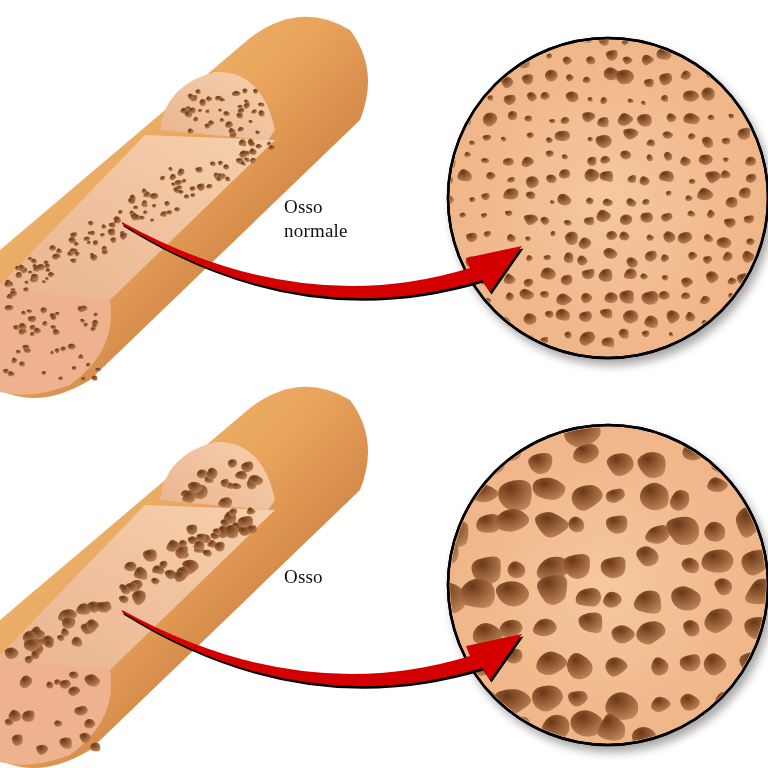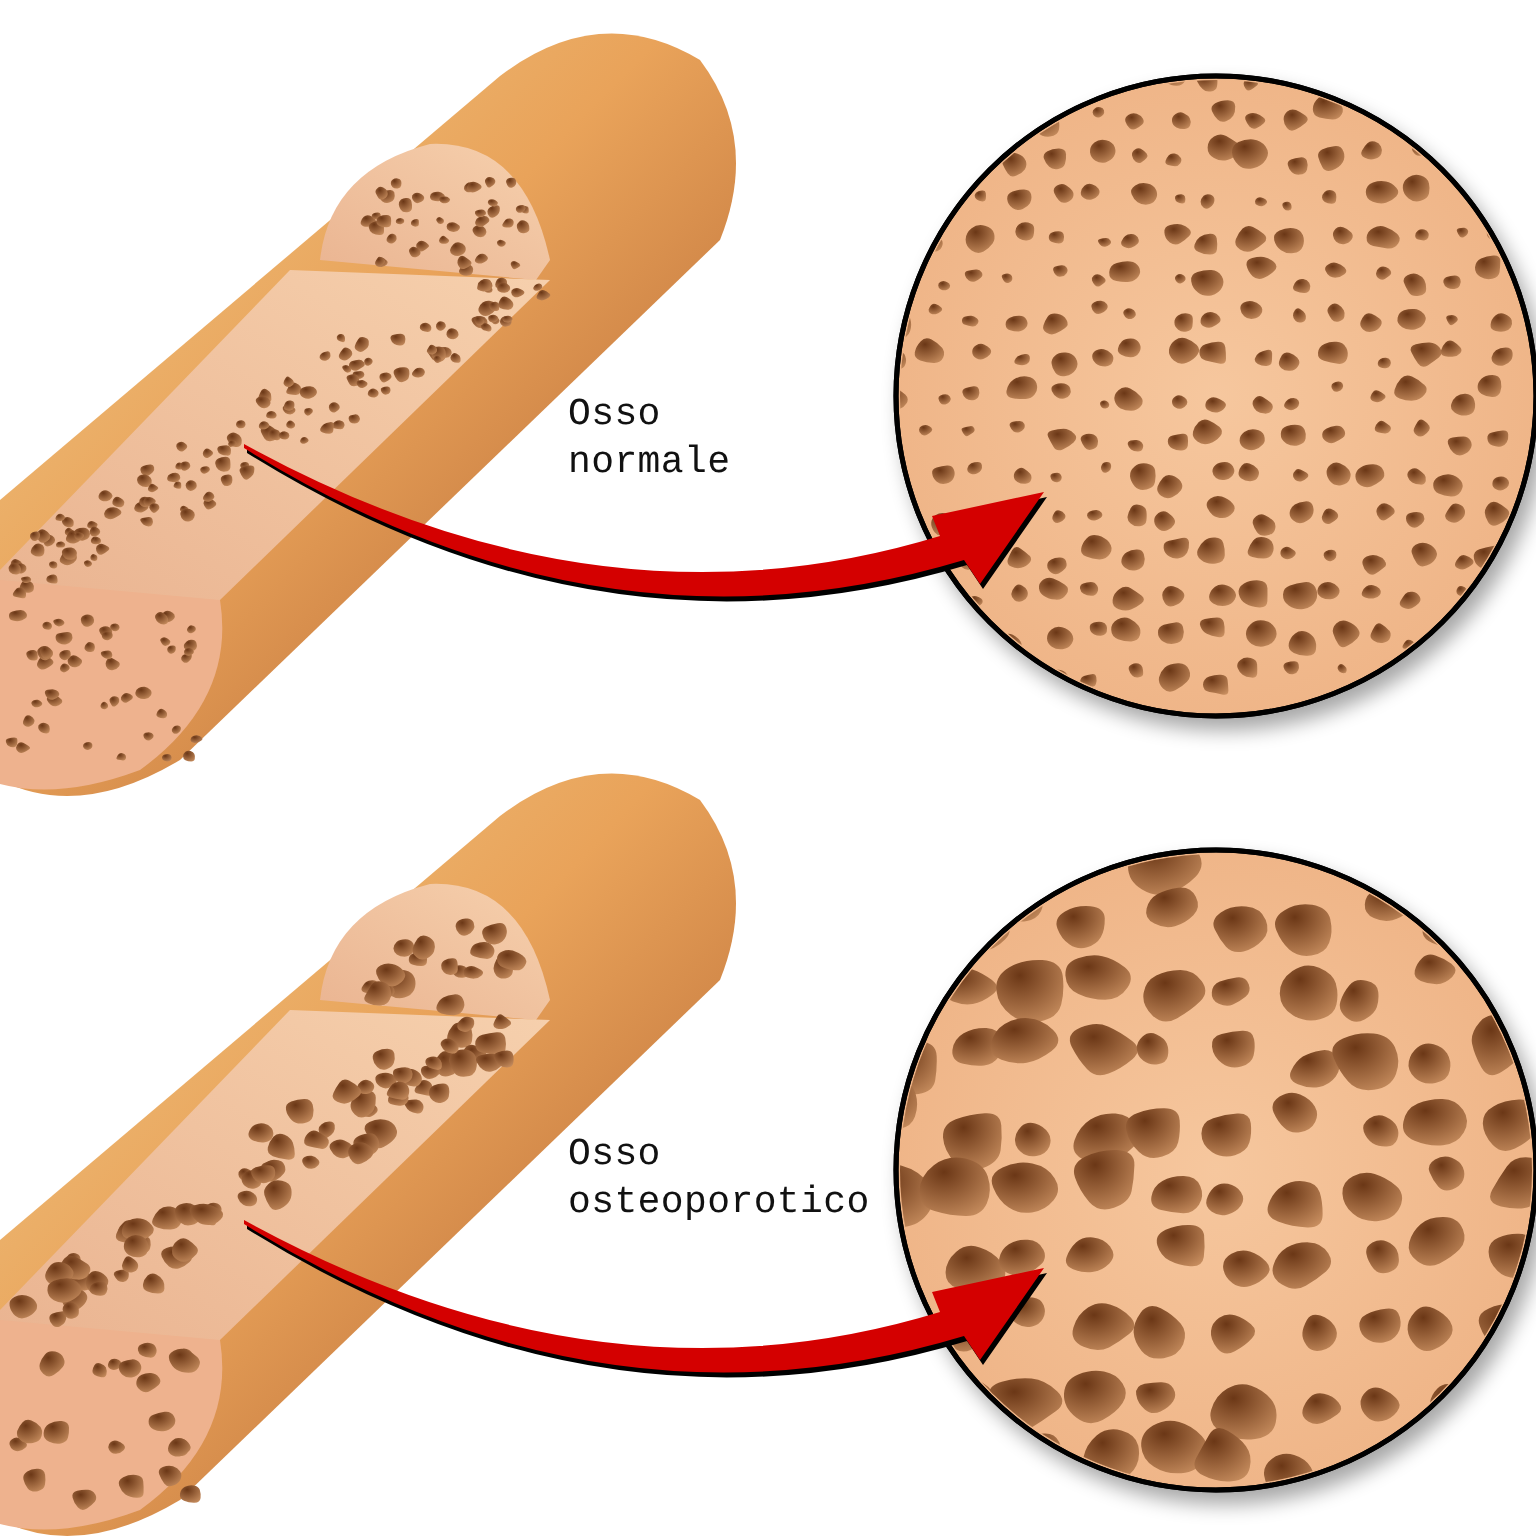"Osso" #stage { font-family: Liberation Mono, monospace -> Liberation Serif, serif }
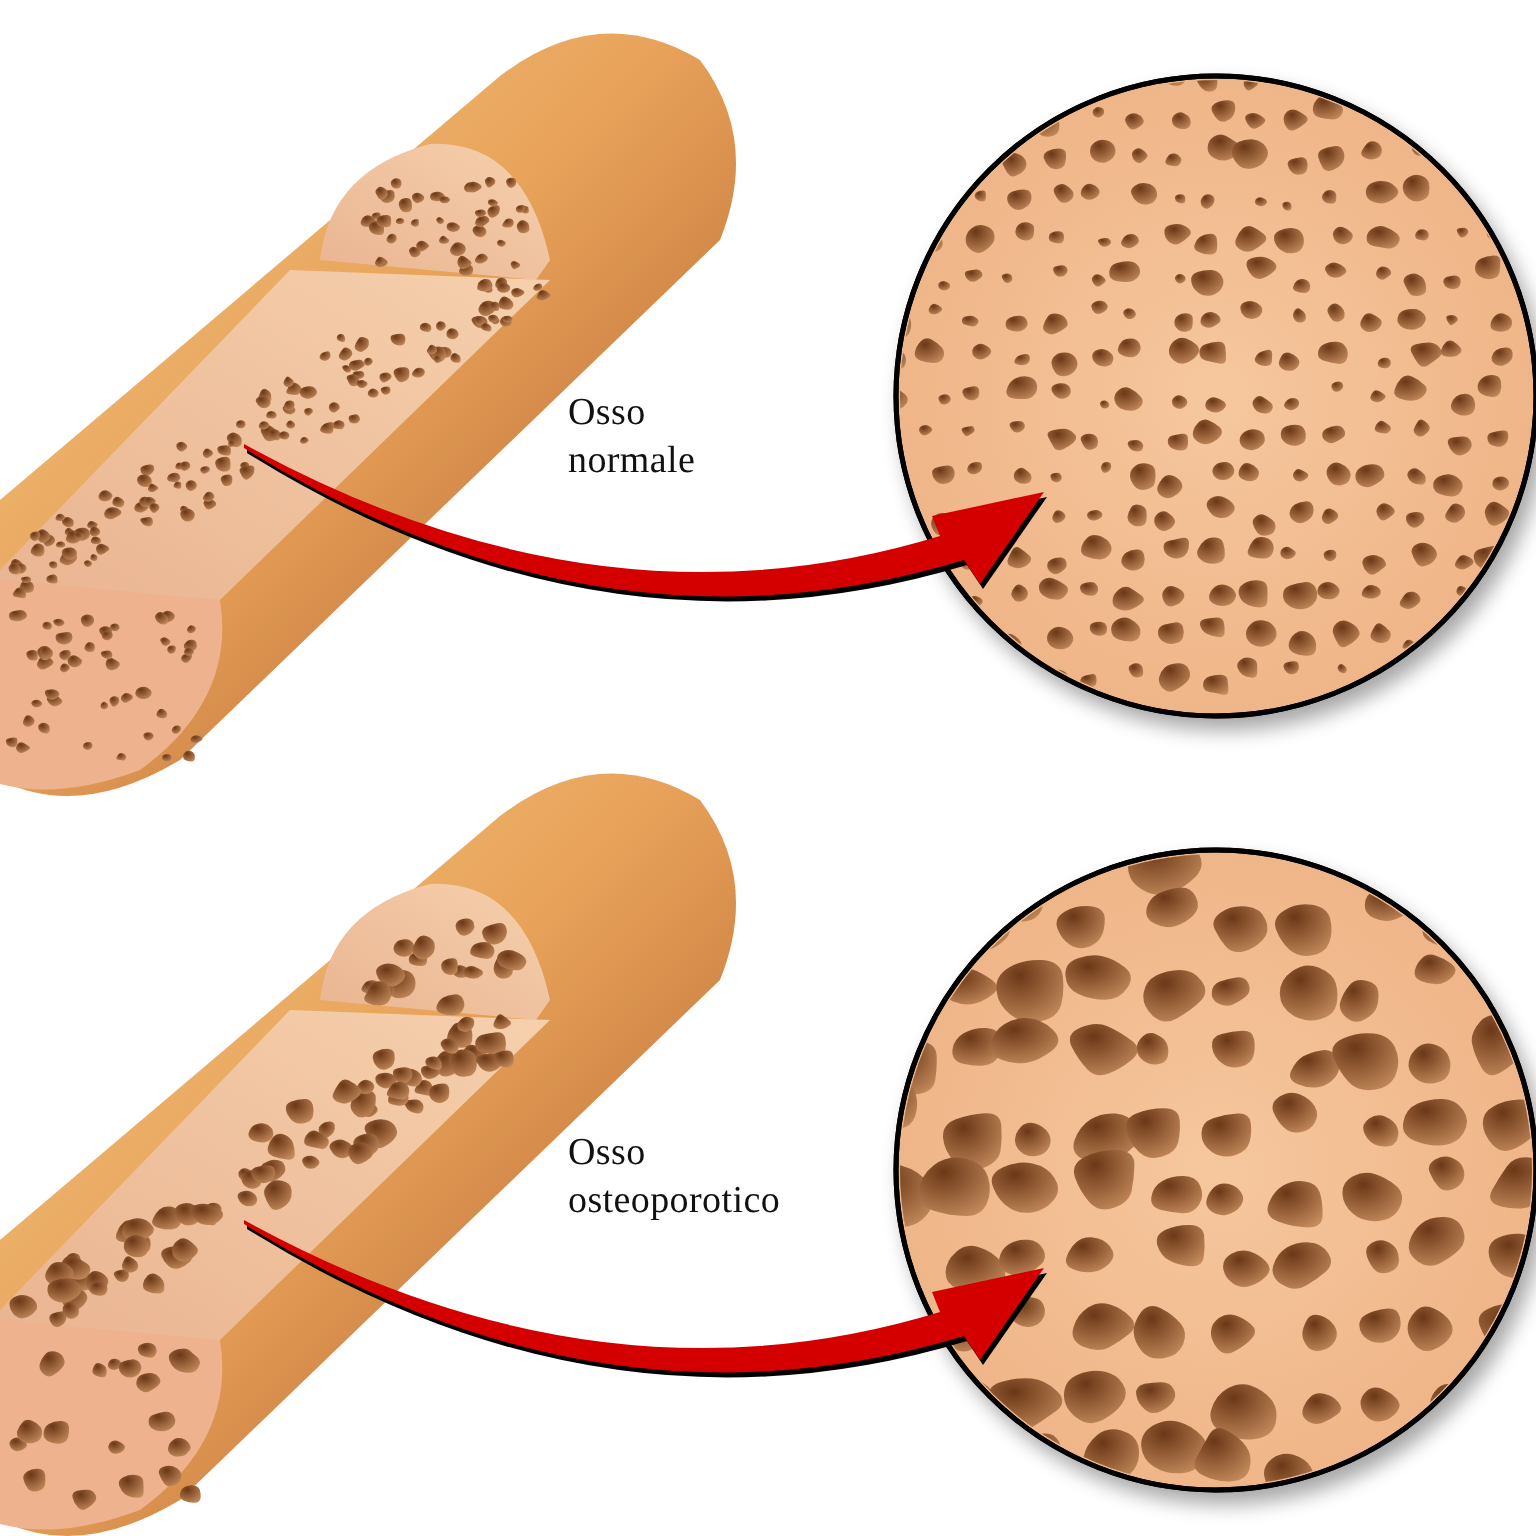"osteoporotico" div { html: <div>osteoporotico</div> -> none }
